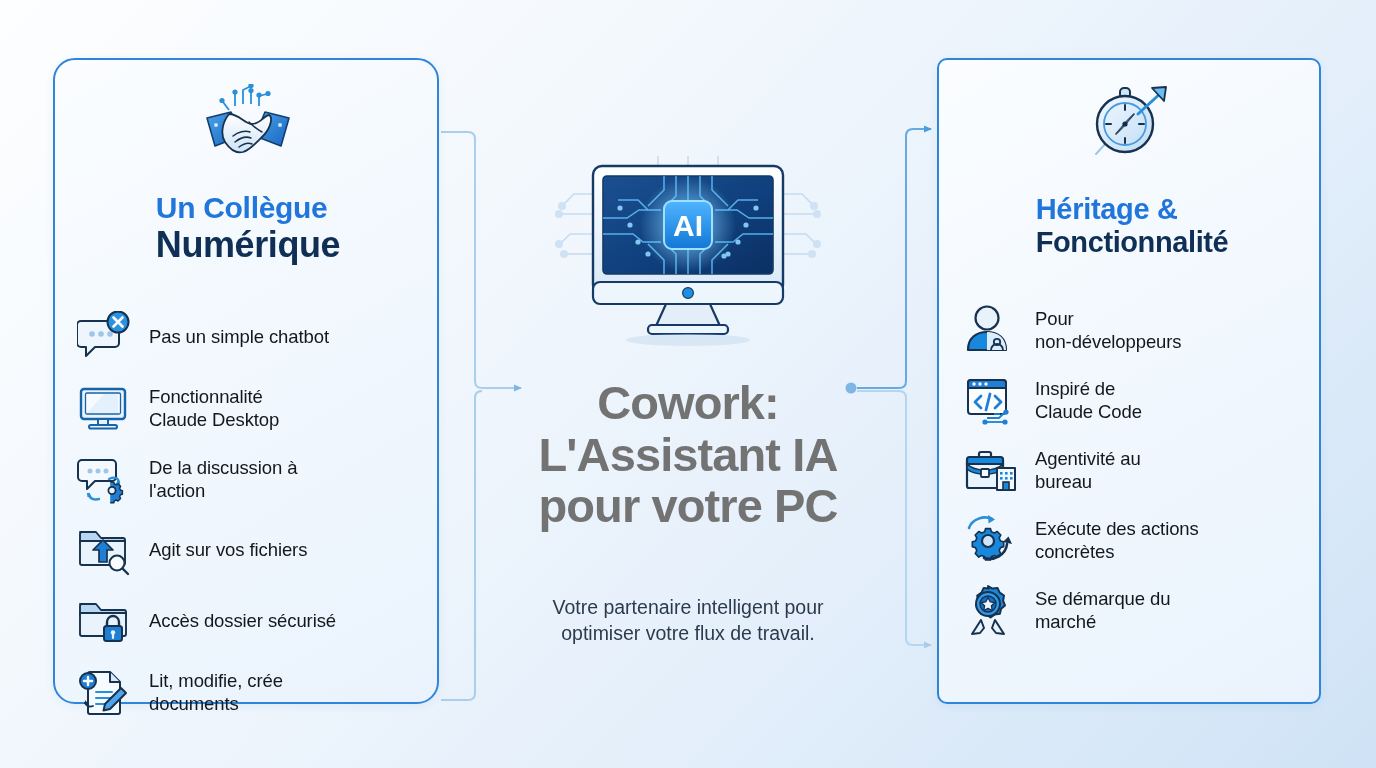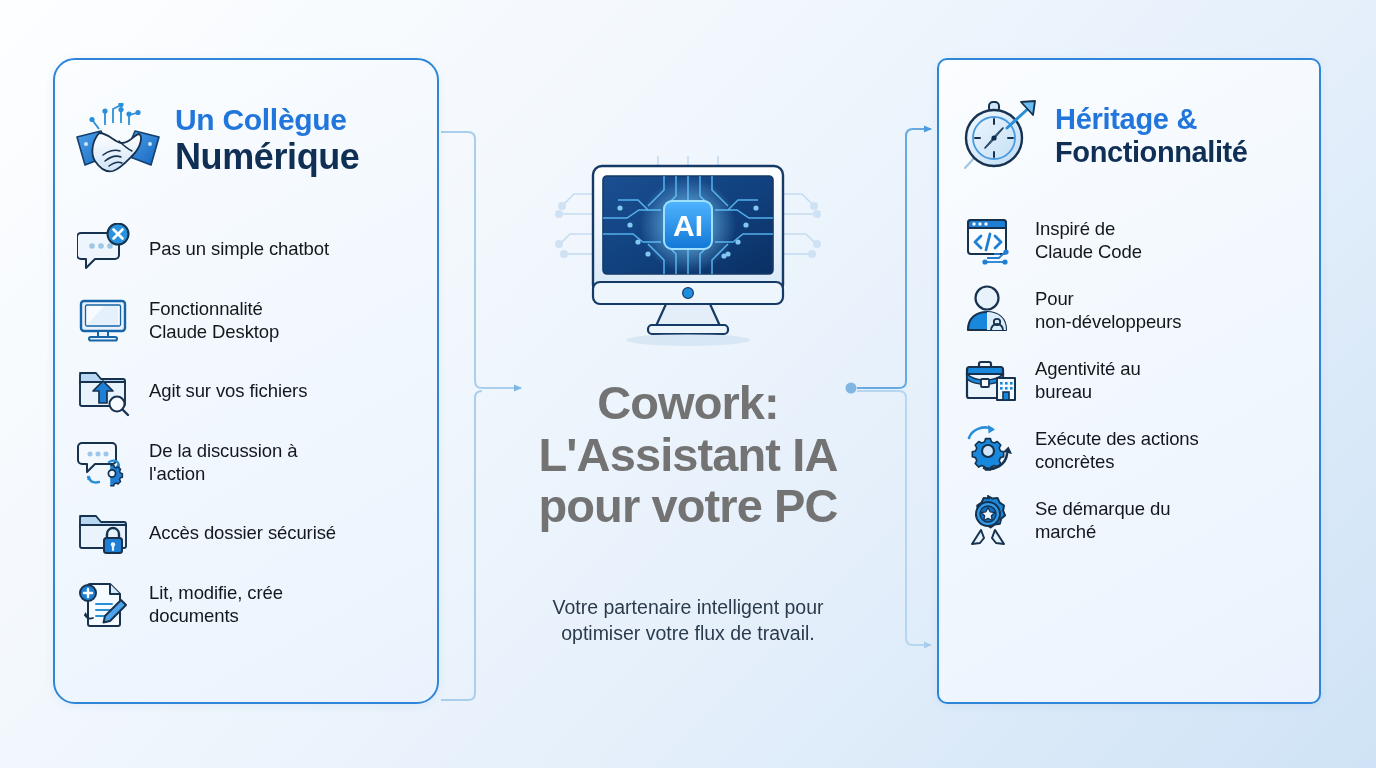"Un Collègue" .panel-head { flex-direction: none -> column }
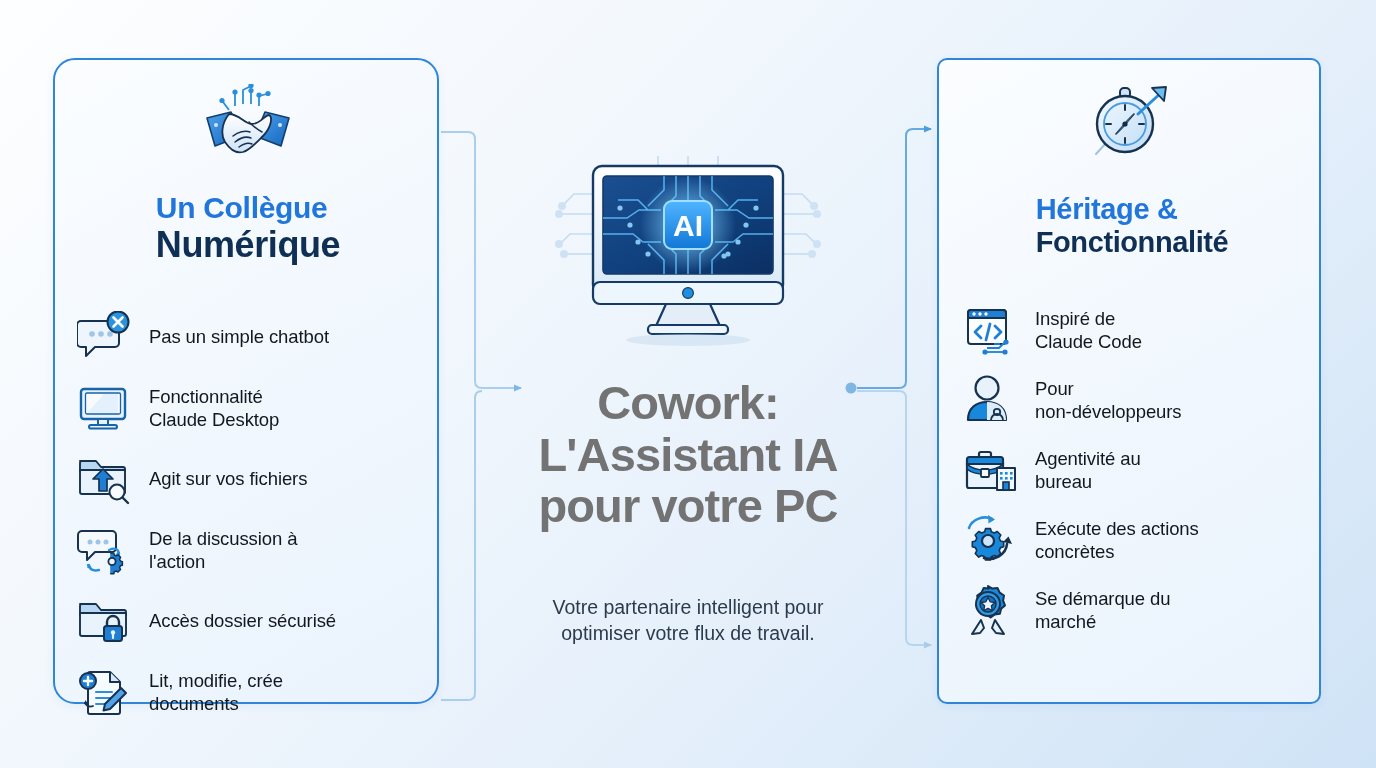"Inspiré de" li.item { order: before "Pour" -> after "Pour" }
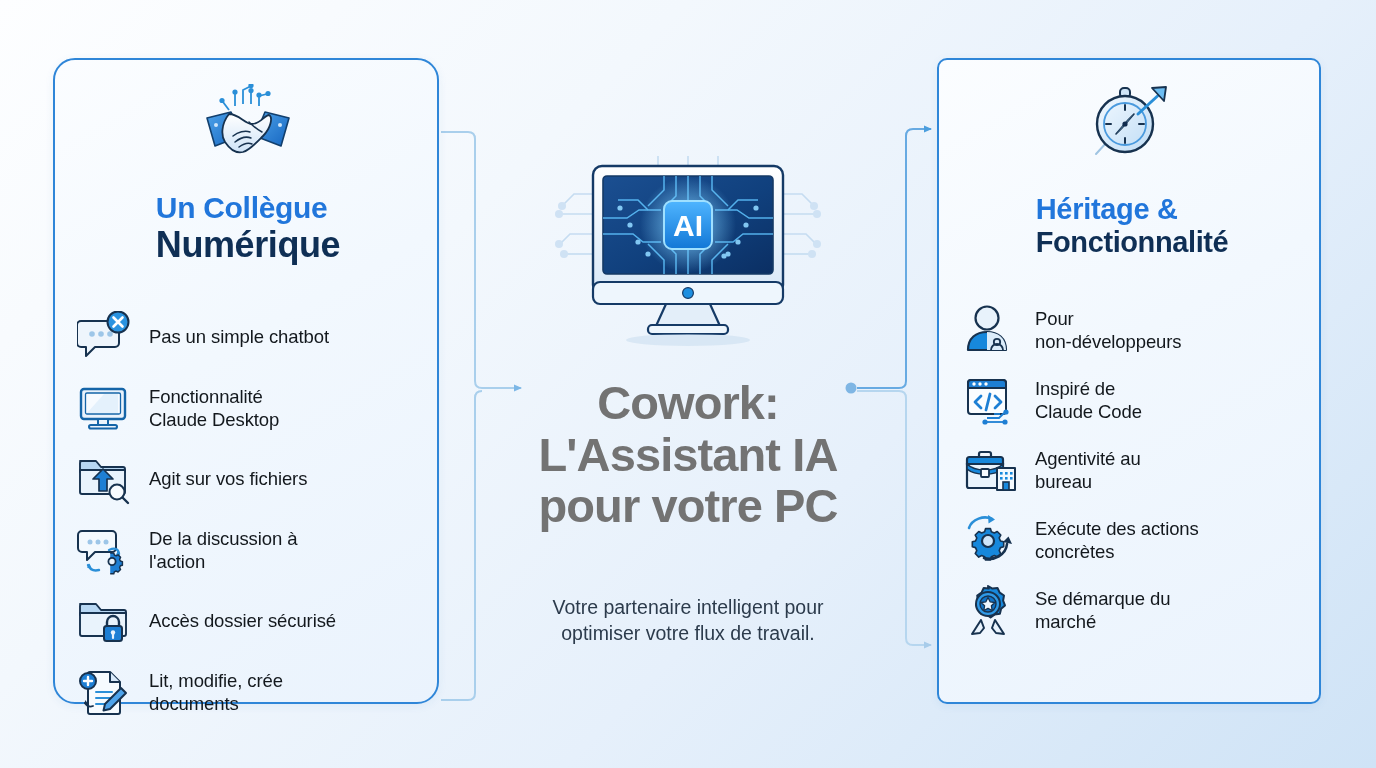"Agit sur vos fichiers" li.item { order: before "De la discussion à" -> after "De la discussion à" }
